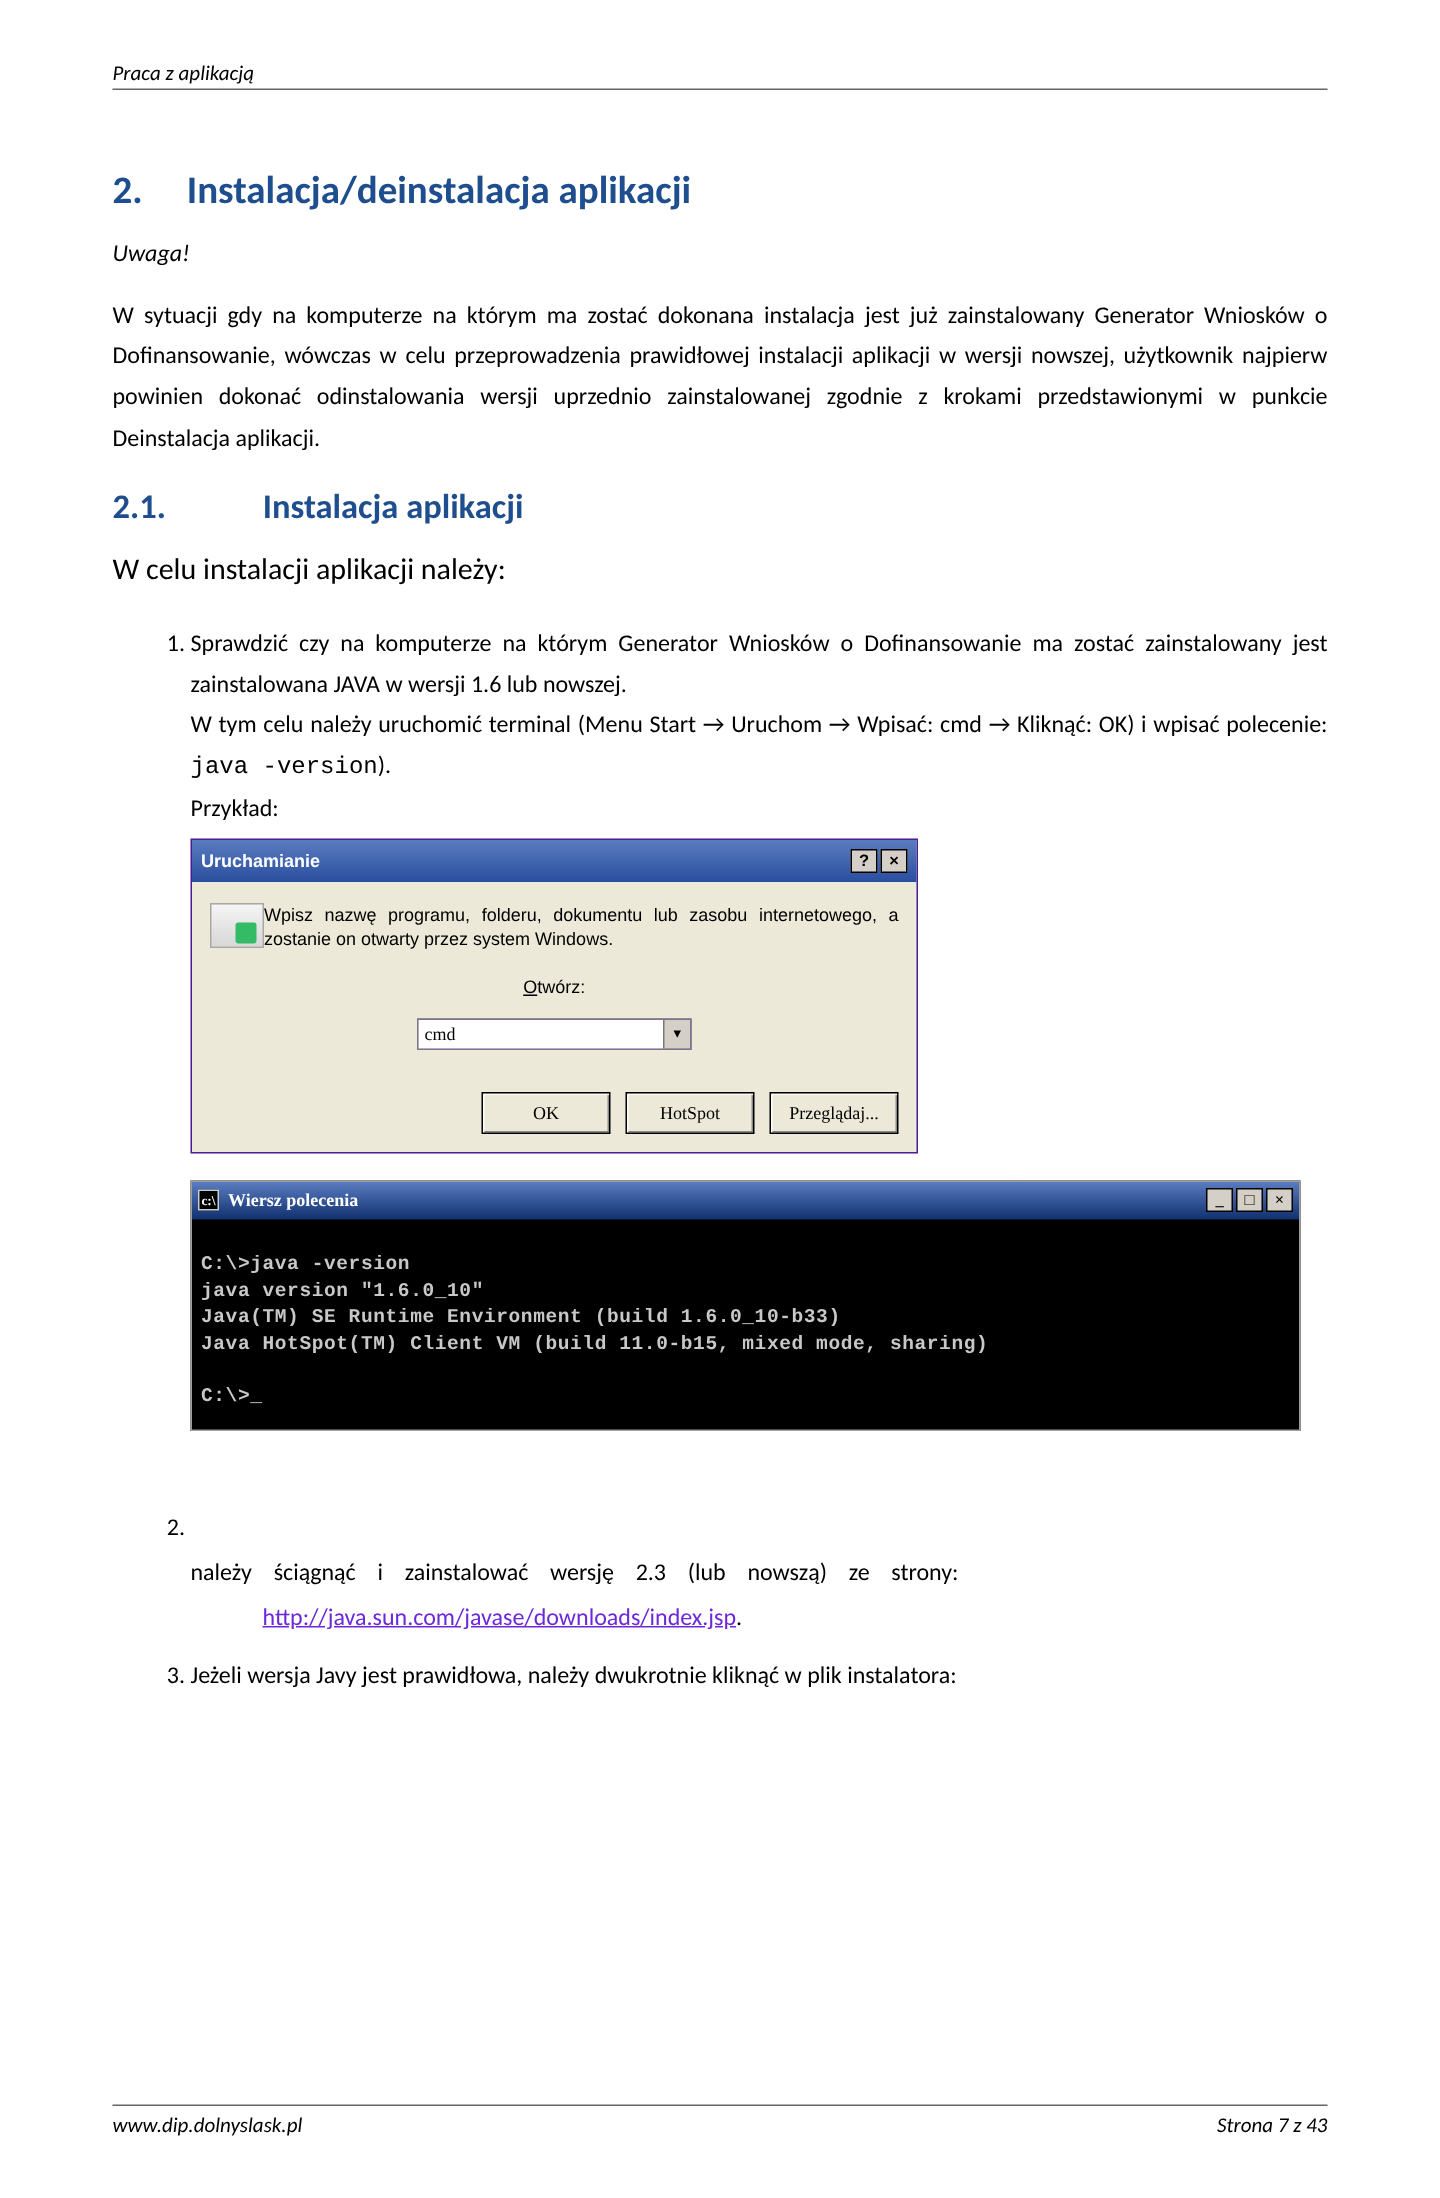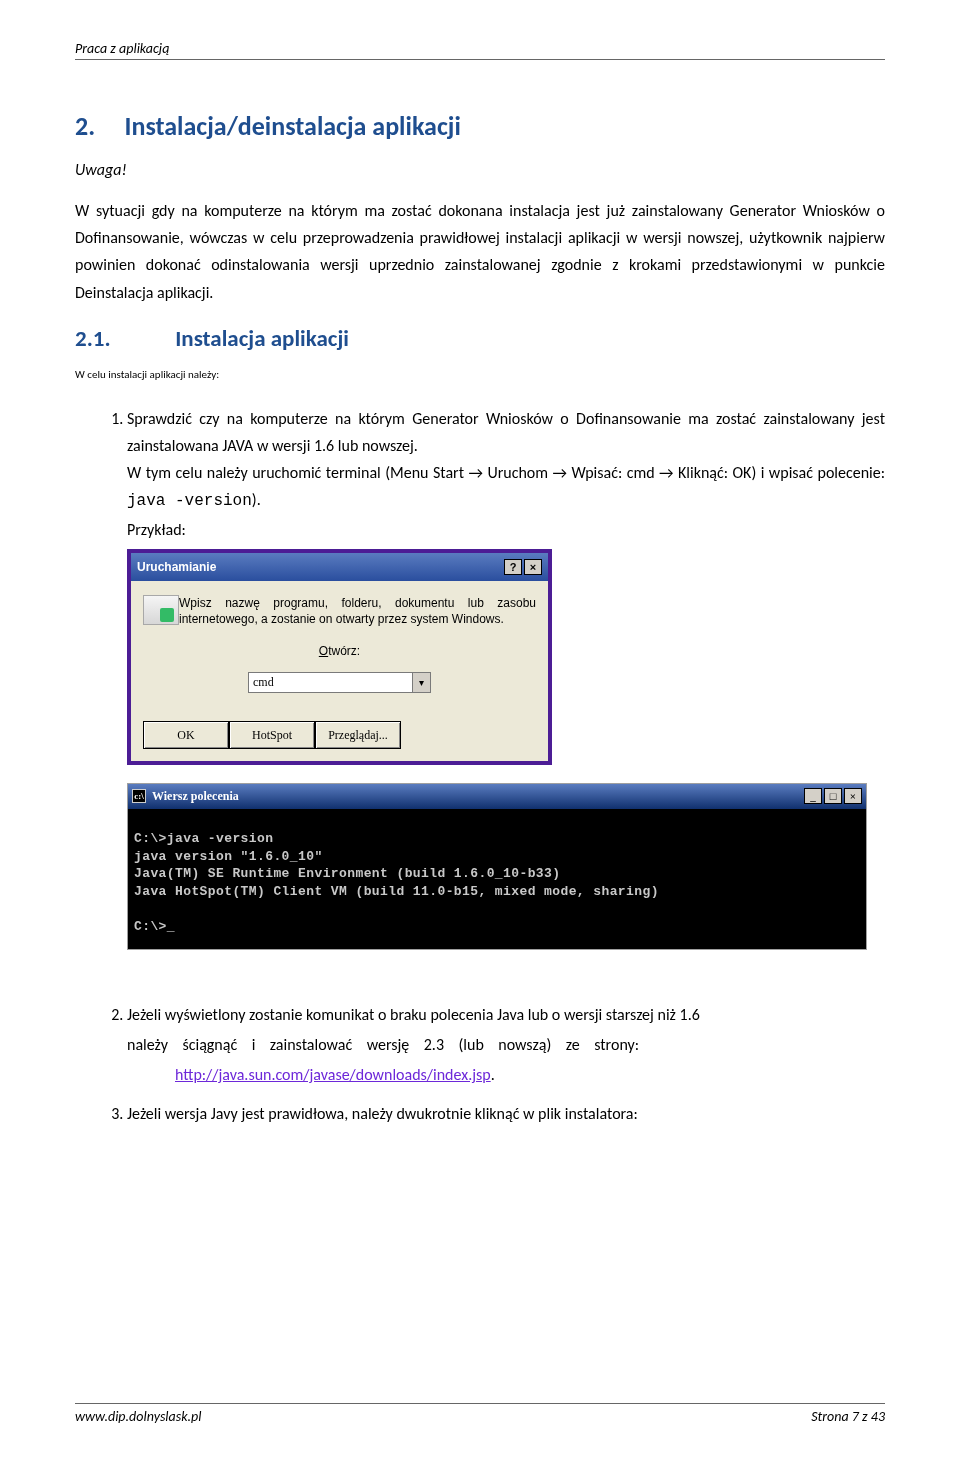"W celu instalacji aplikacji należy:" .intro-line { font-size: 11px -> 20px }
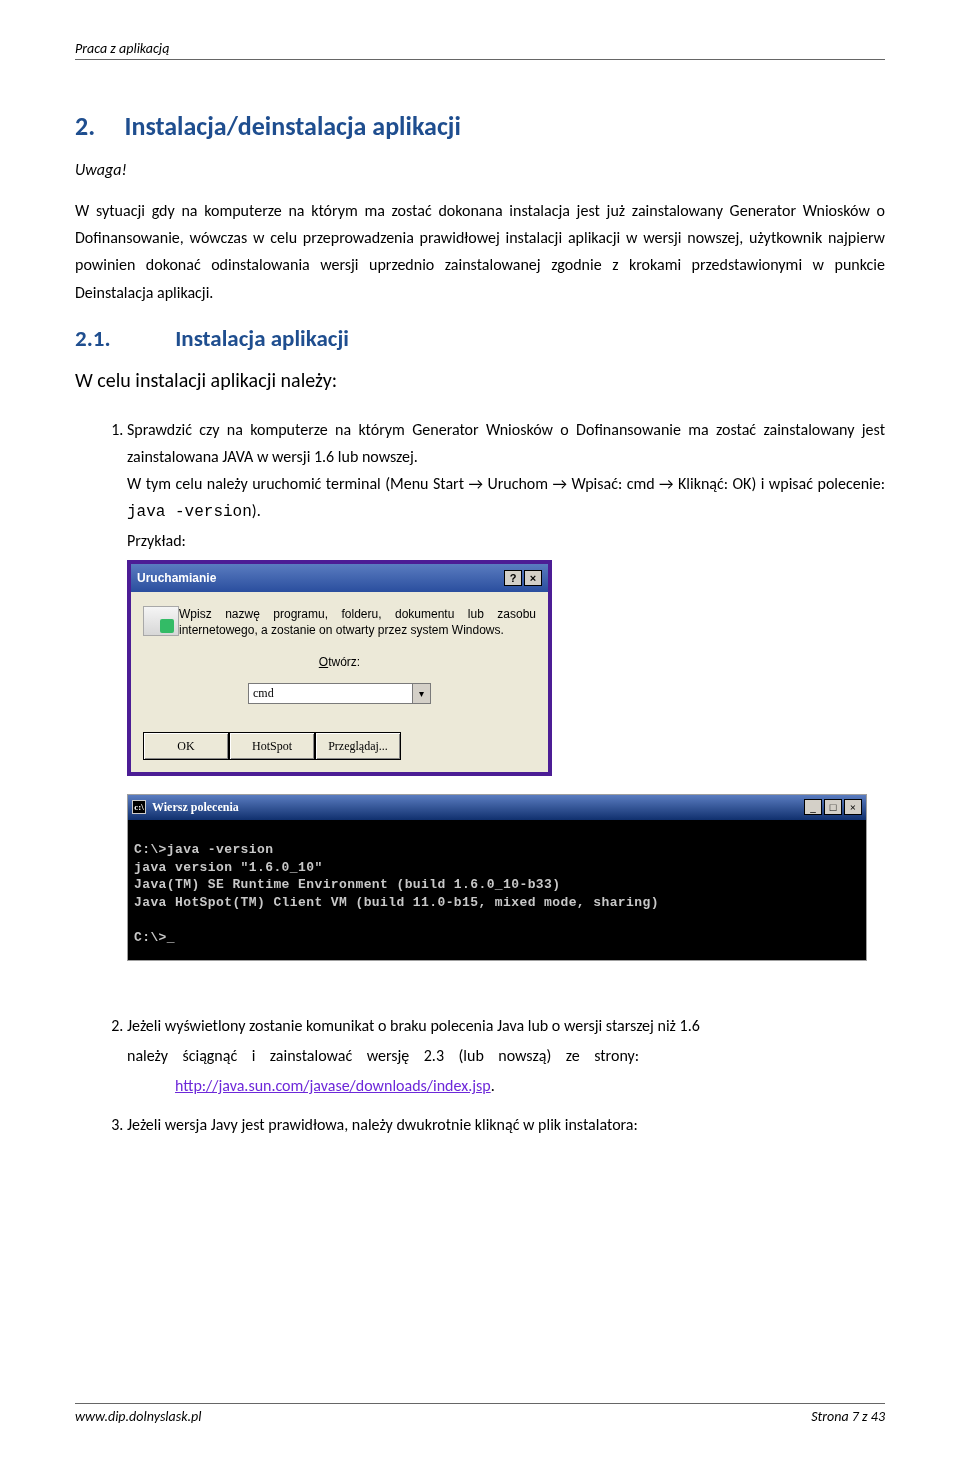"Uruchamianie" .run-dialog { border: 4px solid #4c1d95 -> 1px solid #4c1d95; width: 425px -> 485px }
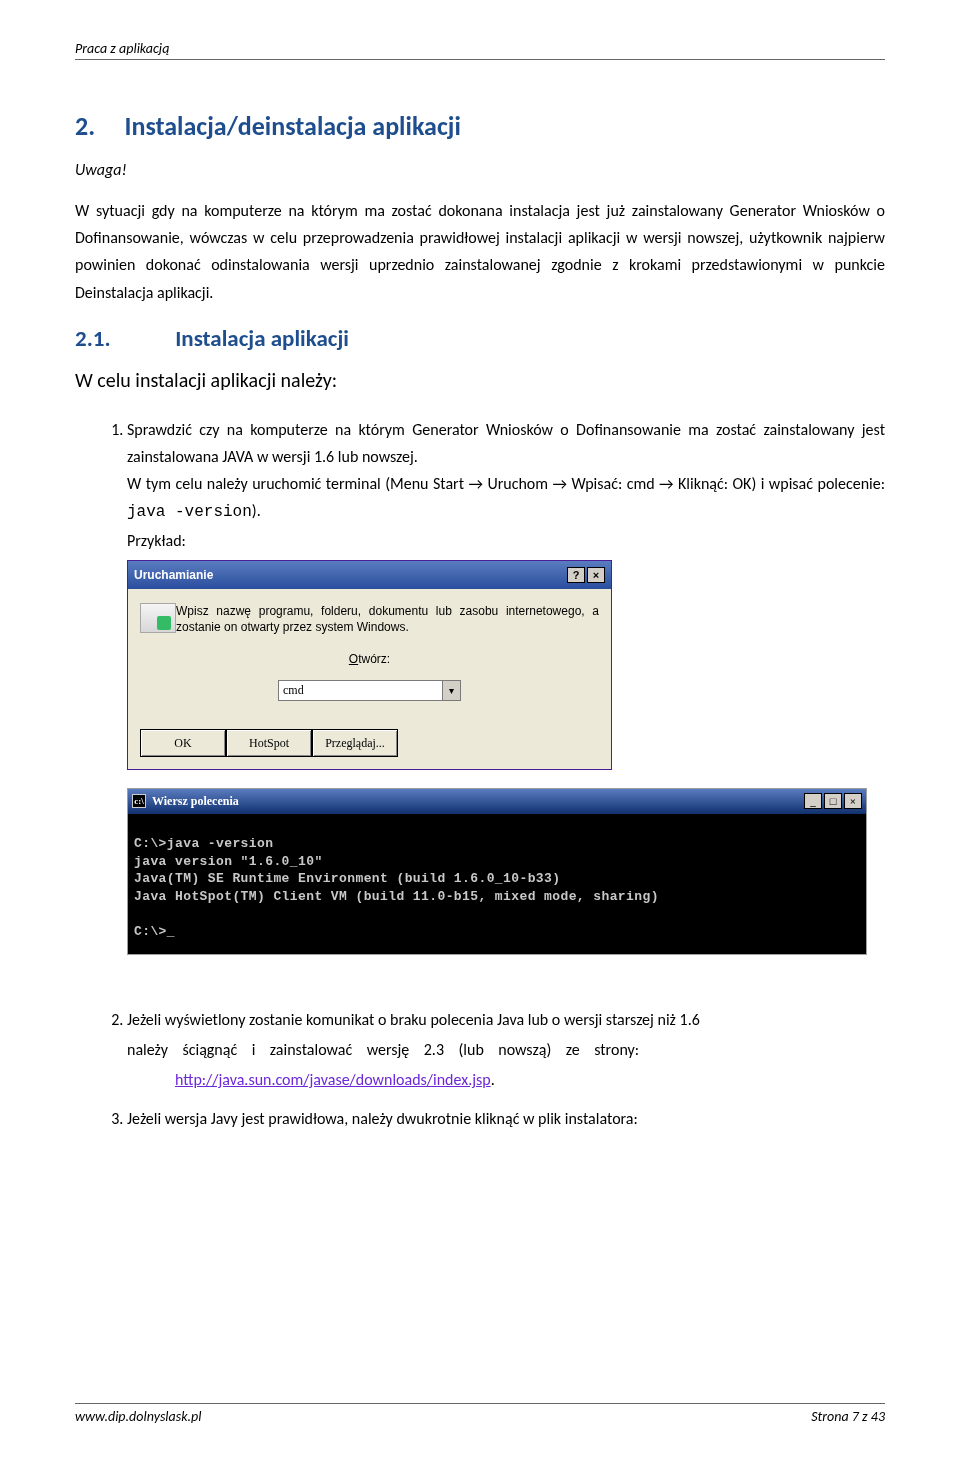"OK" .rd-buttons { gap: none -> 10px; justify-content: flex-start -> flex-end }
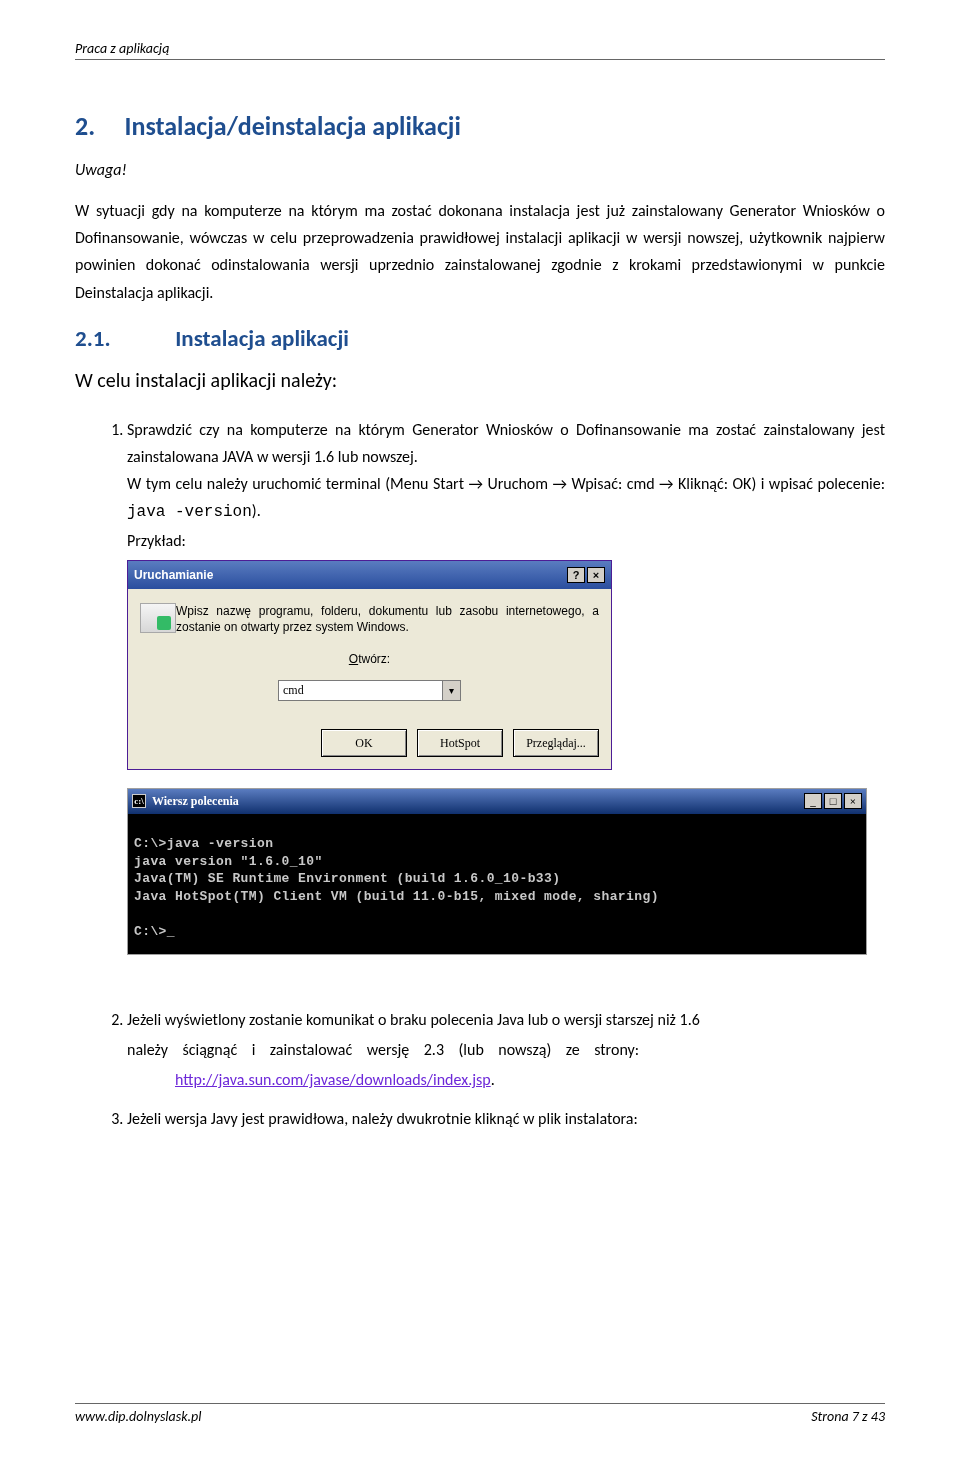"Jeżeli wyświetlony zostanie komunikat o" span { html: <span>Jeżeli wyświetlony zostanie komunikat o braku polecenia Java lub o wersji starszej niż 1.6</span> -> none }
